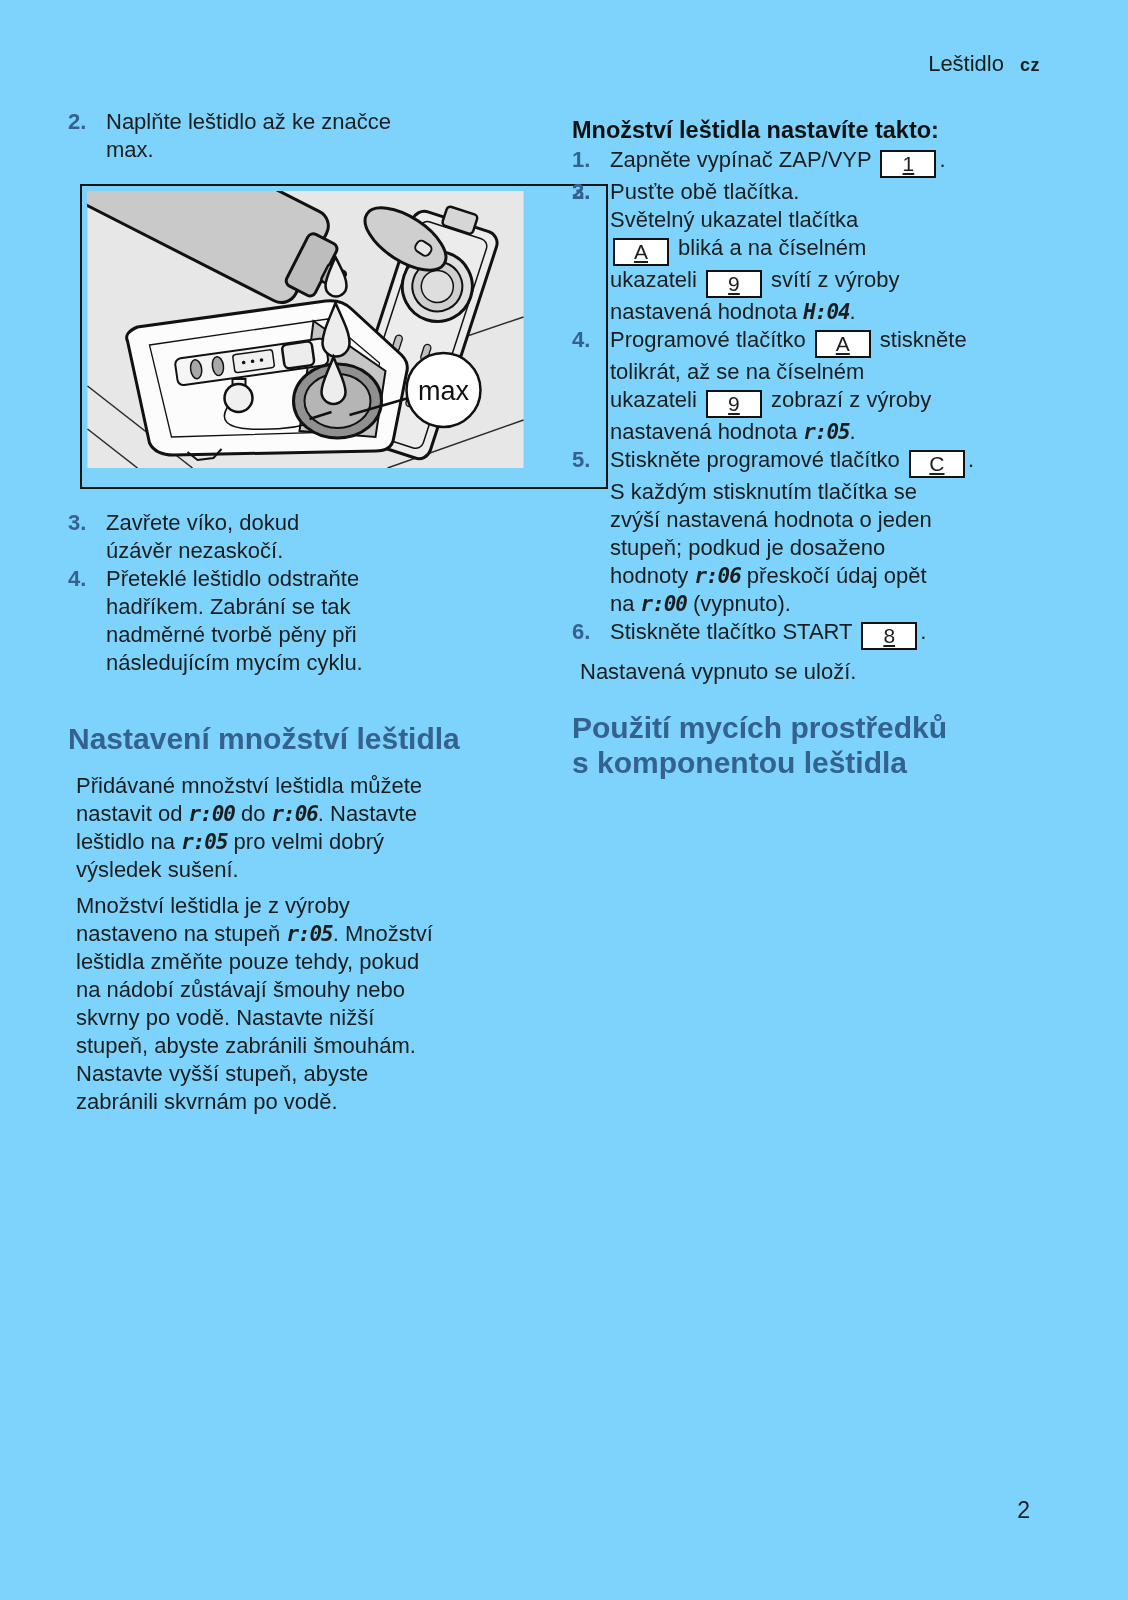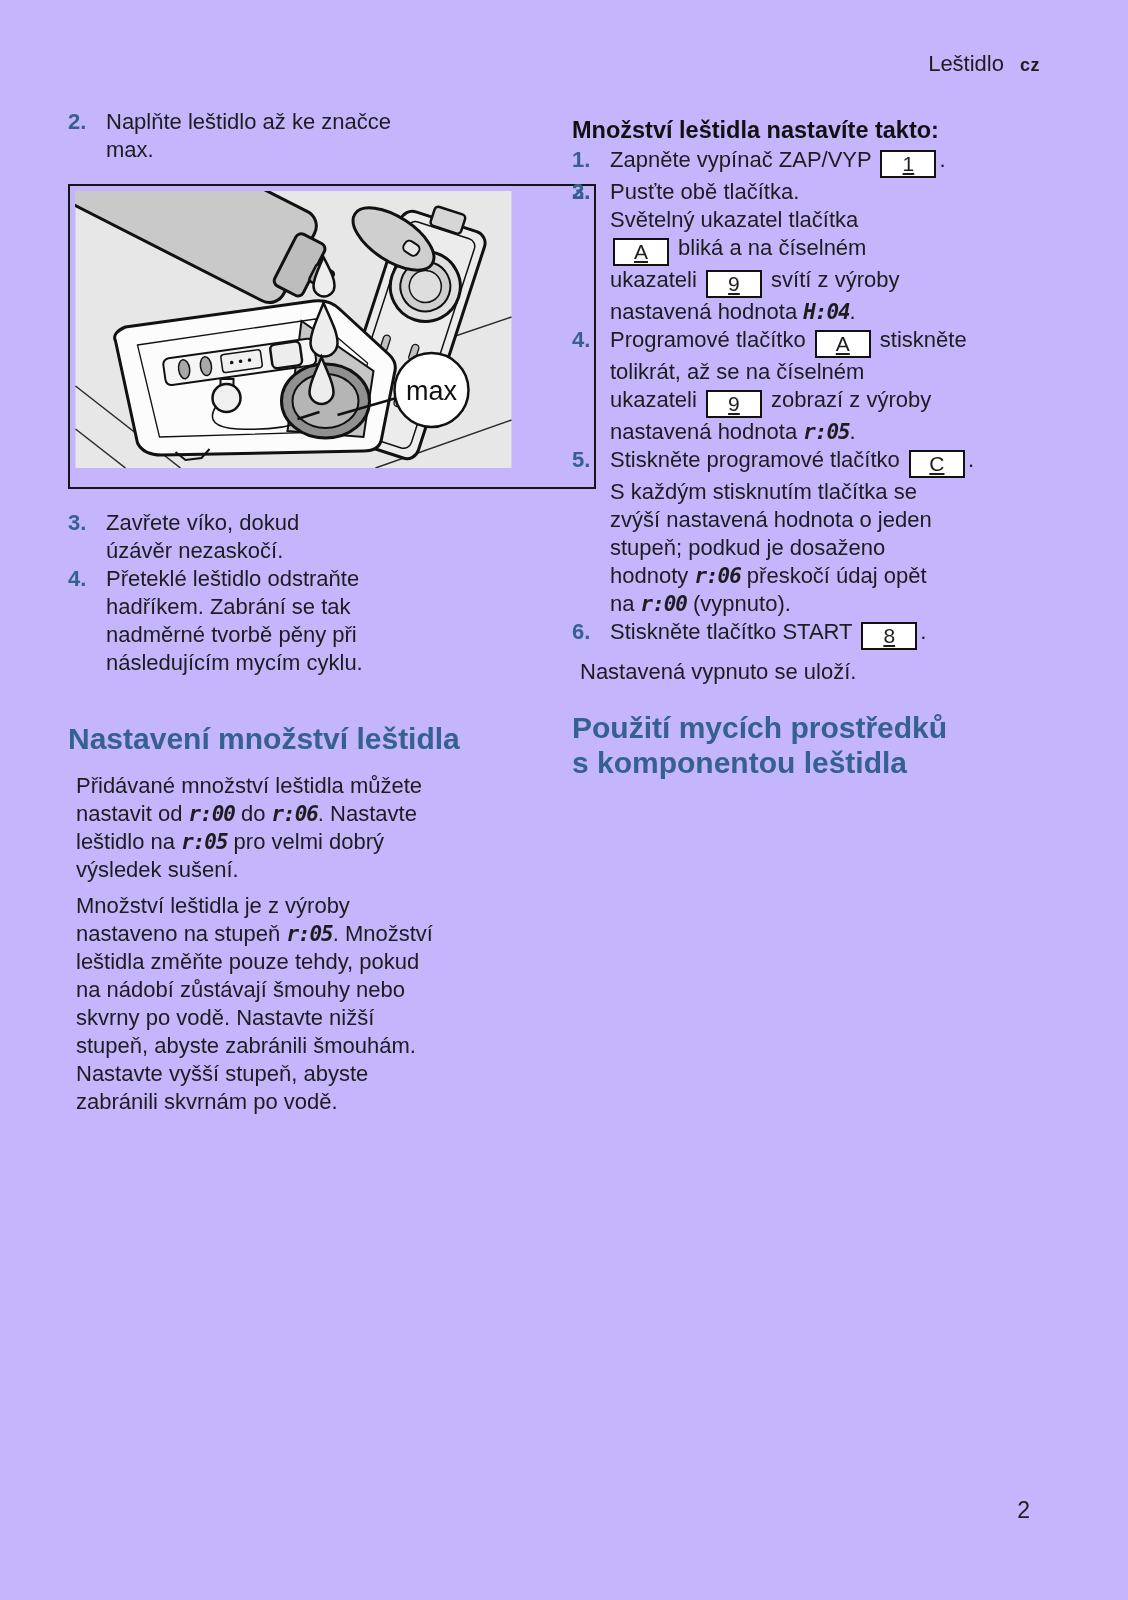"Leštidlo cz" .page { background: #c4b5fd -> #7dd3fc }
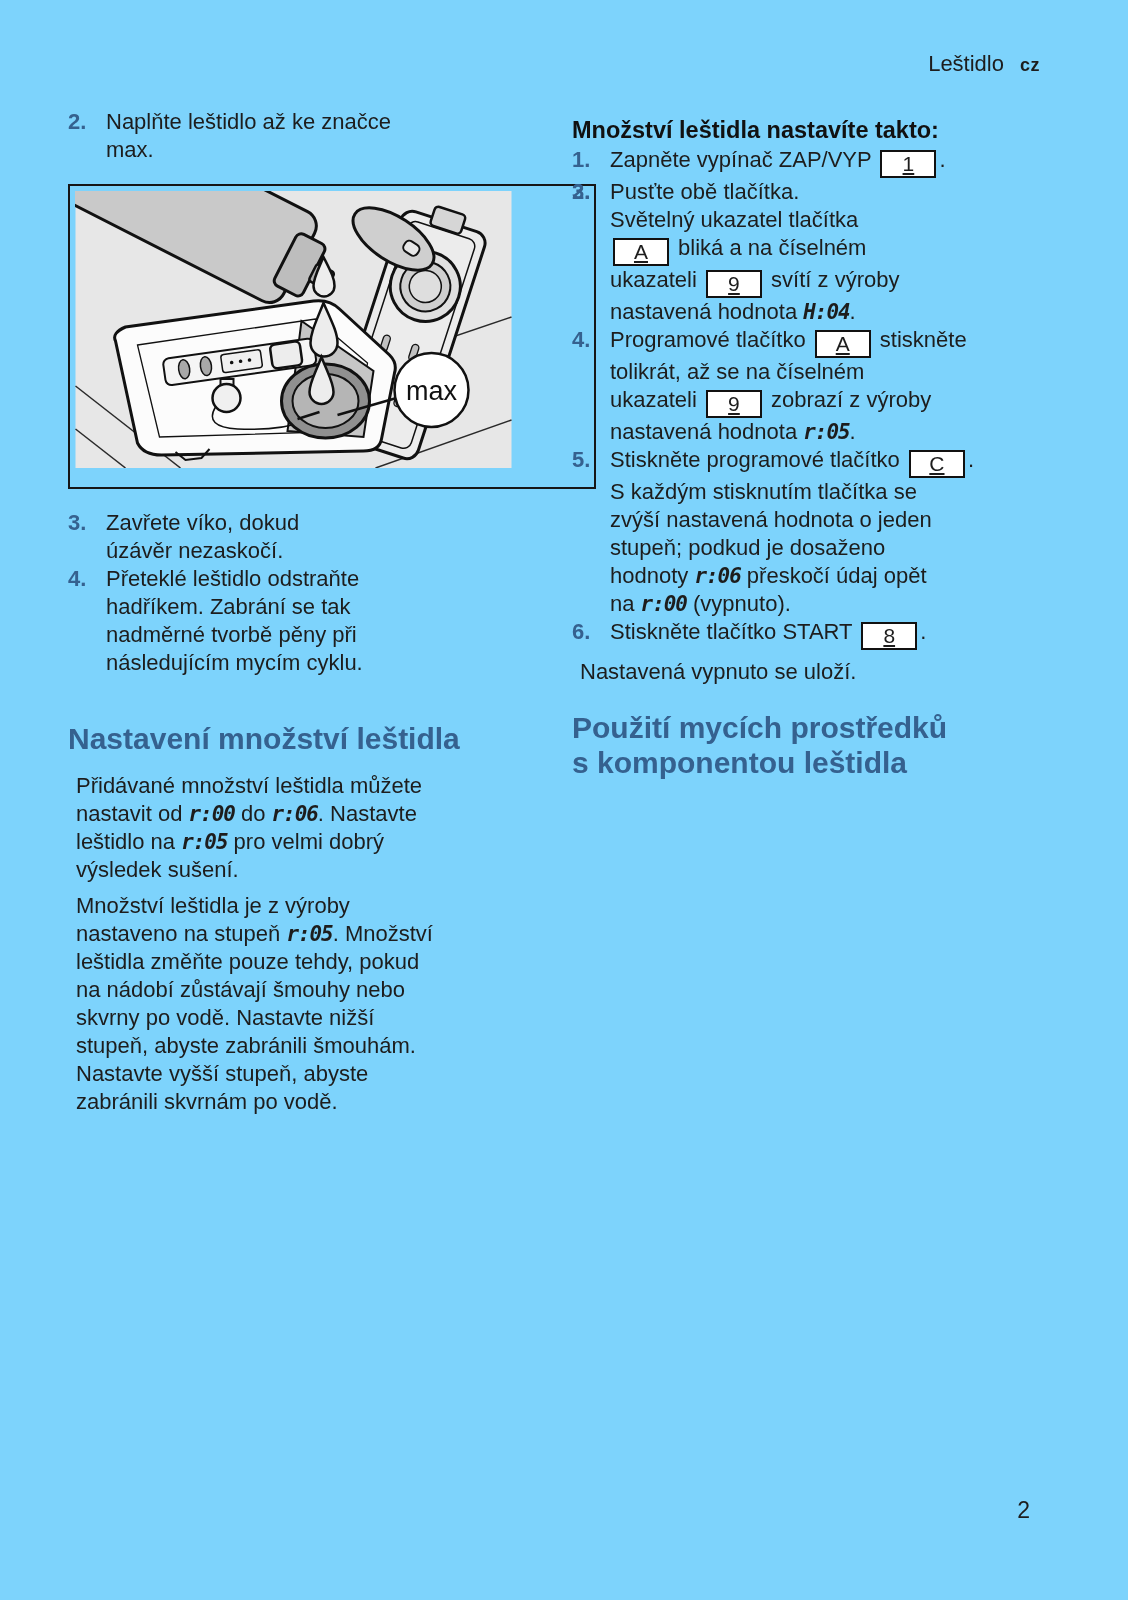"max" figure.fig { margin: 20px 0 20px 0 -> 20px 0 20px 12px }
